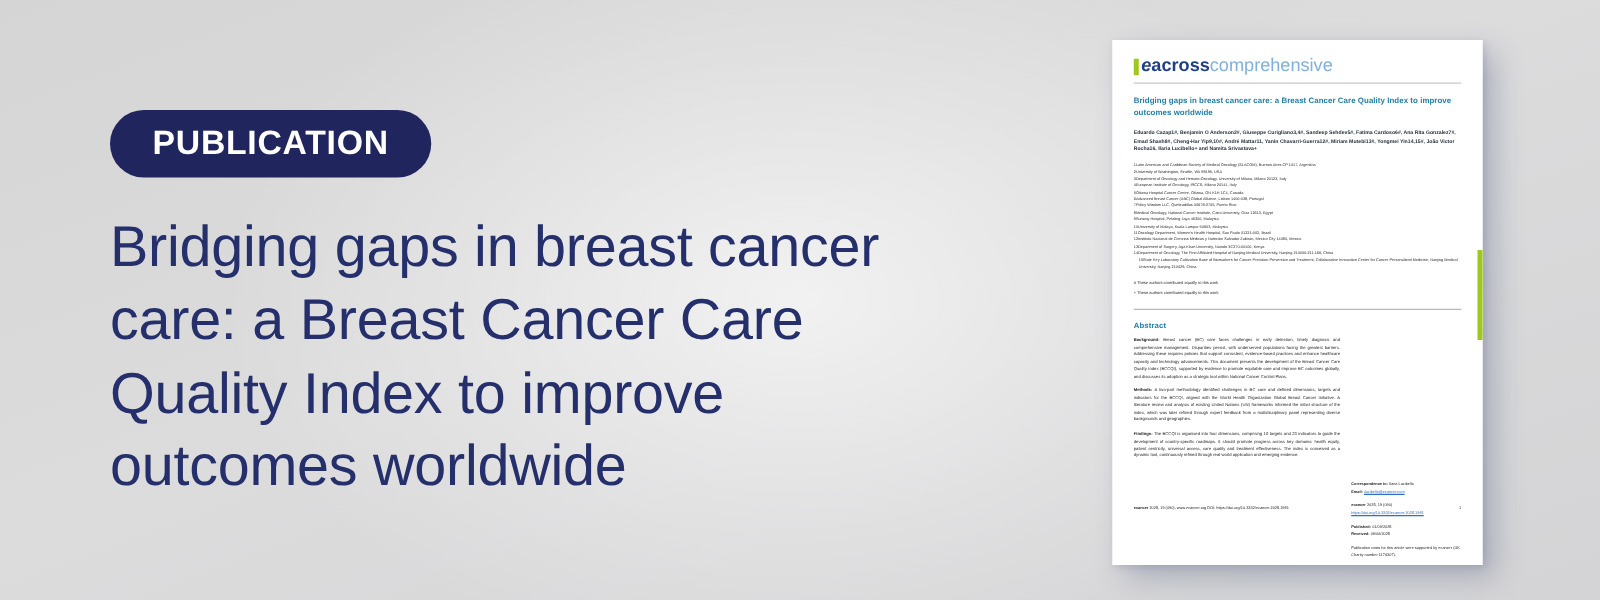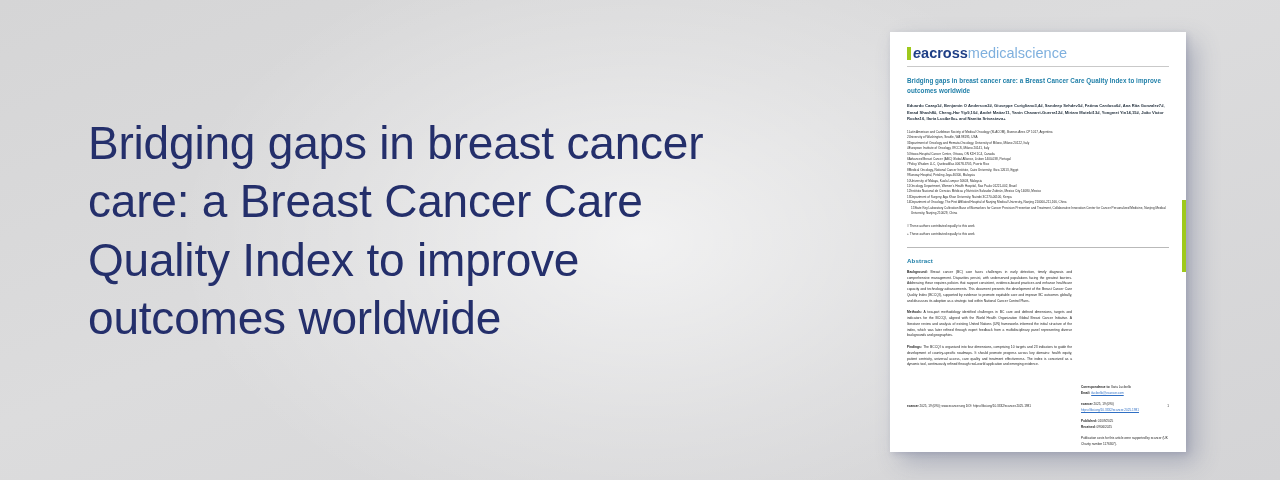"medicalscience" span { text: medicalscience -> comprehensive }
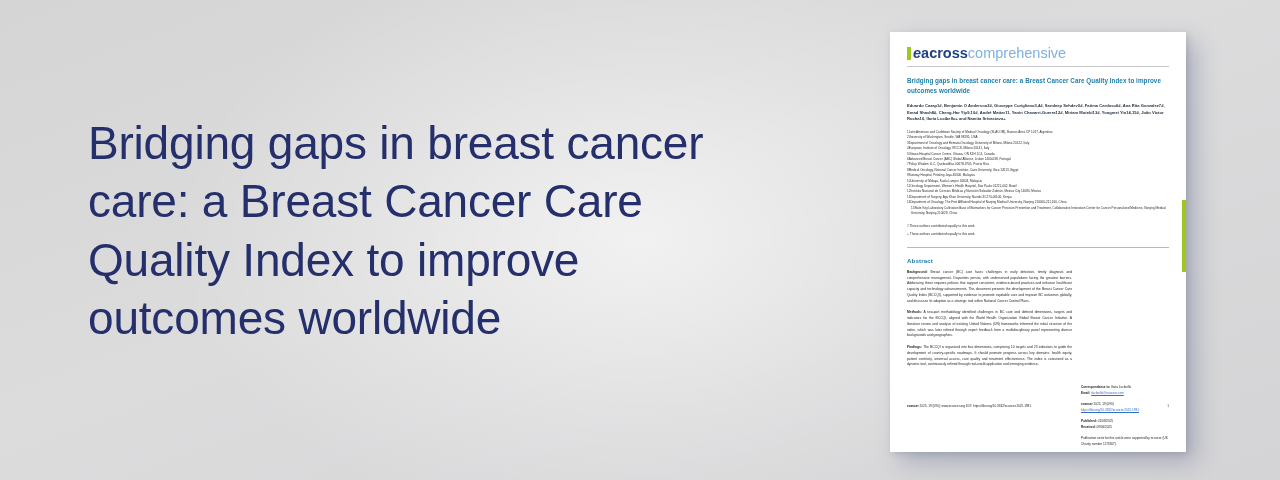"PUBLICATION" div { html: none -> <div>PUBLICATION</div> }
